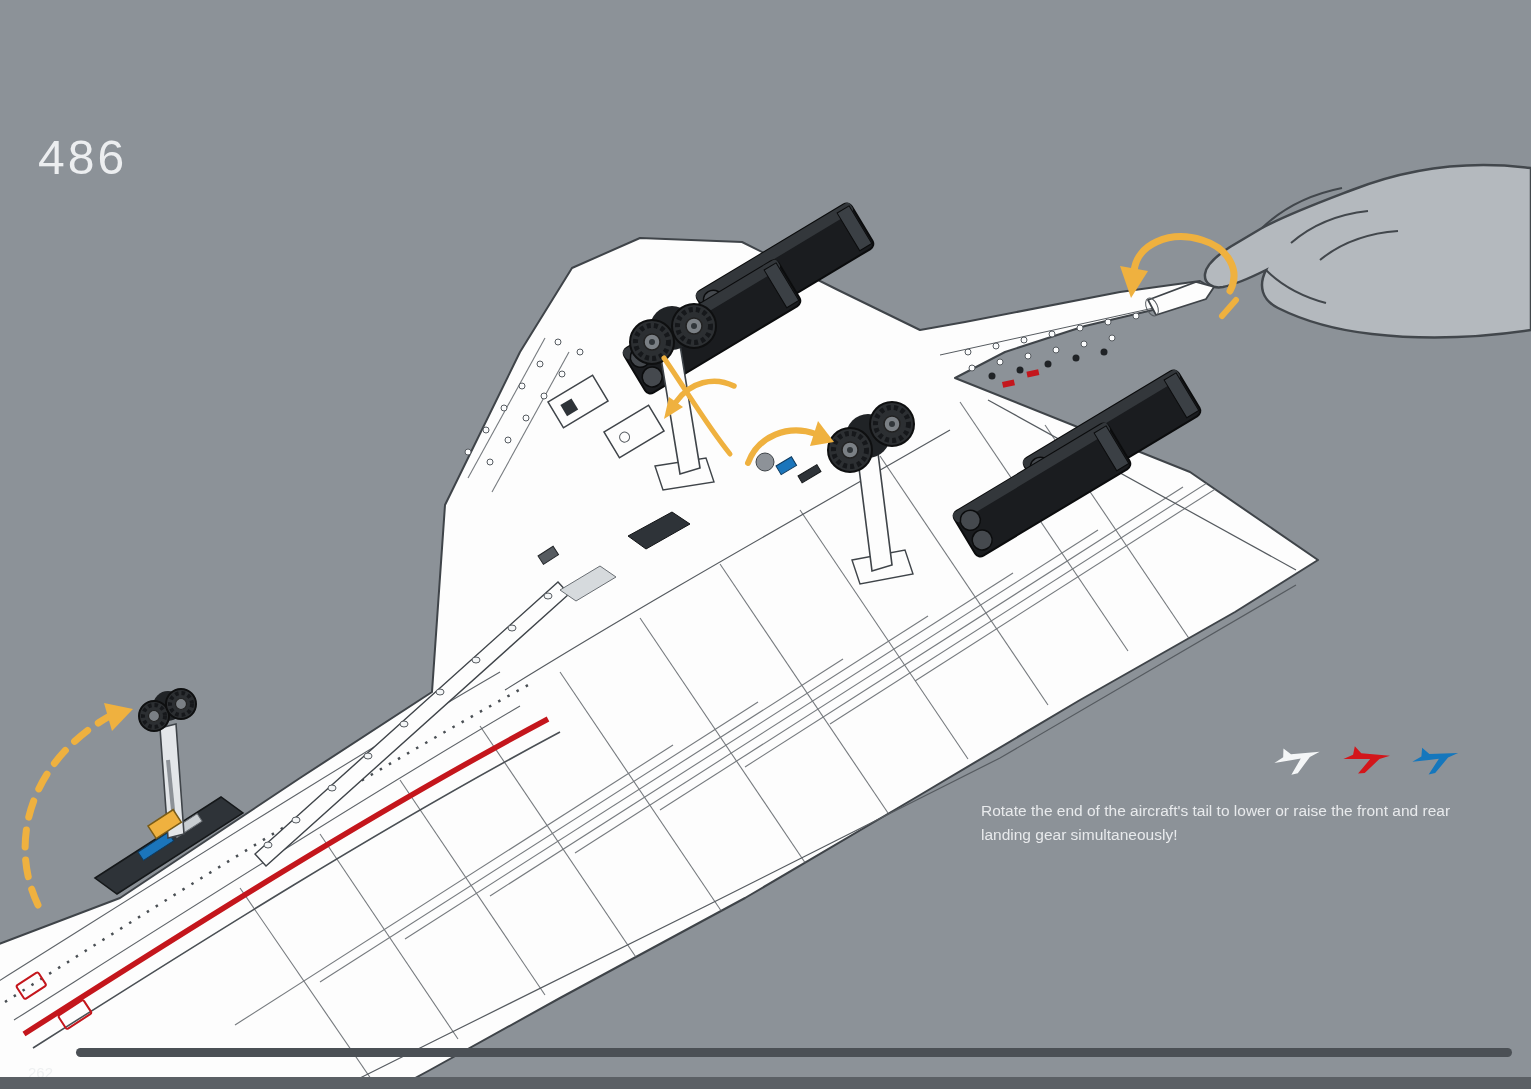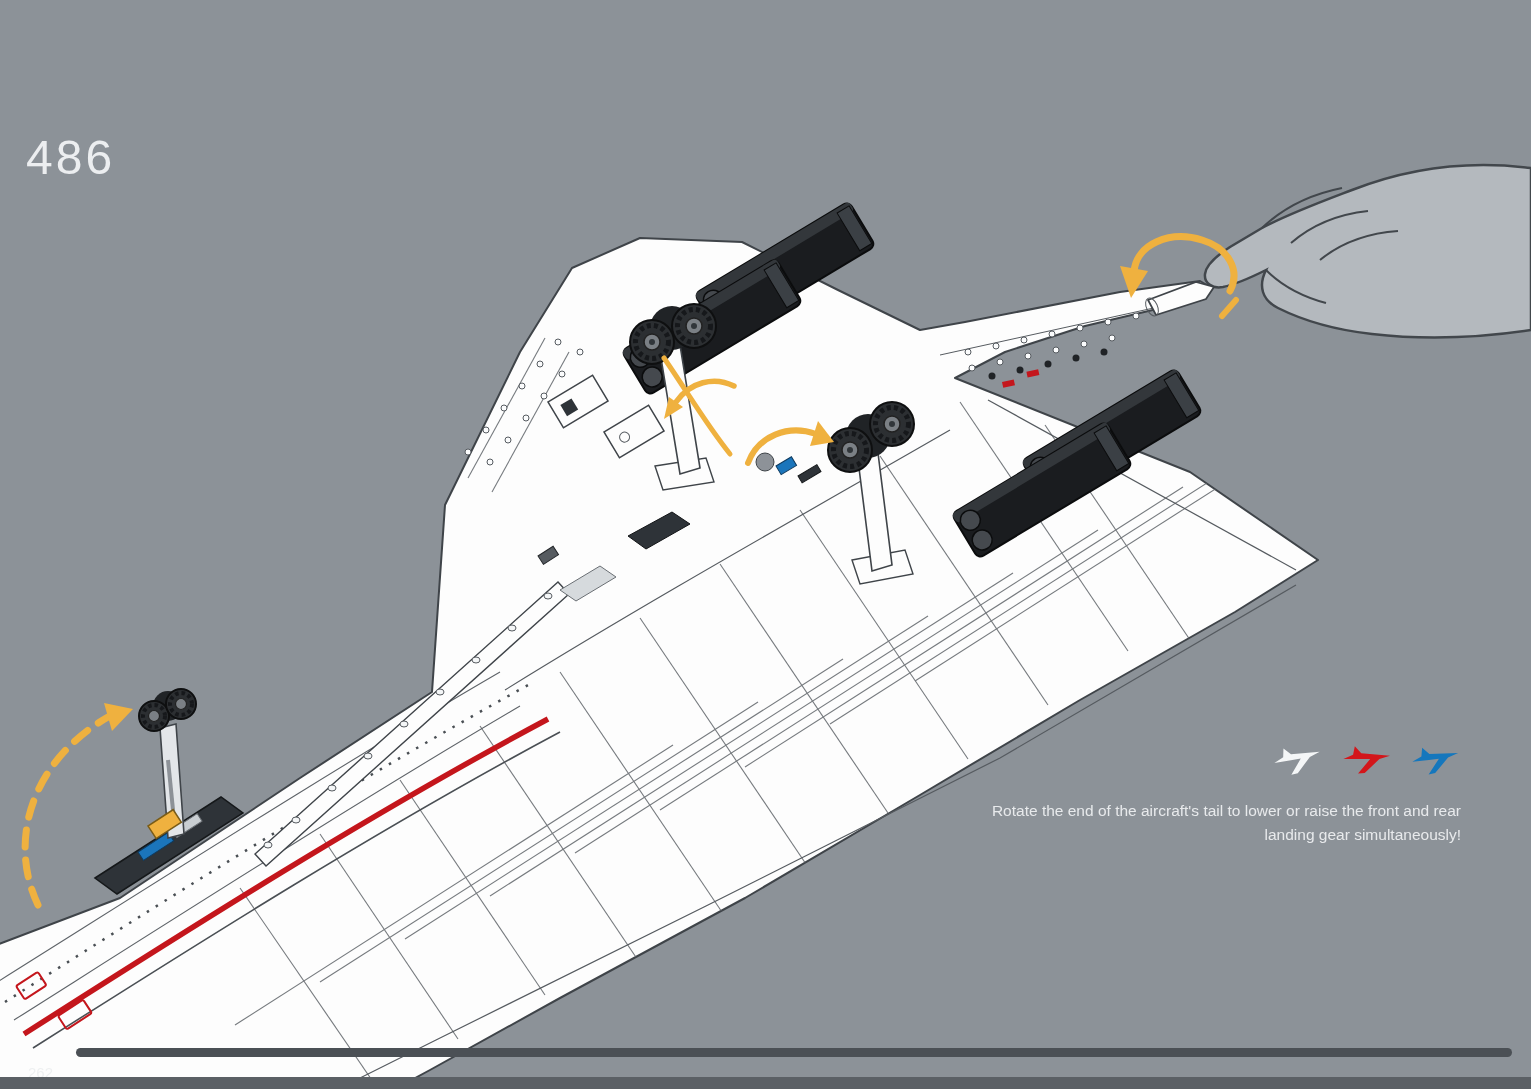"486" .step-number { left: 26px -> 38px }
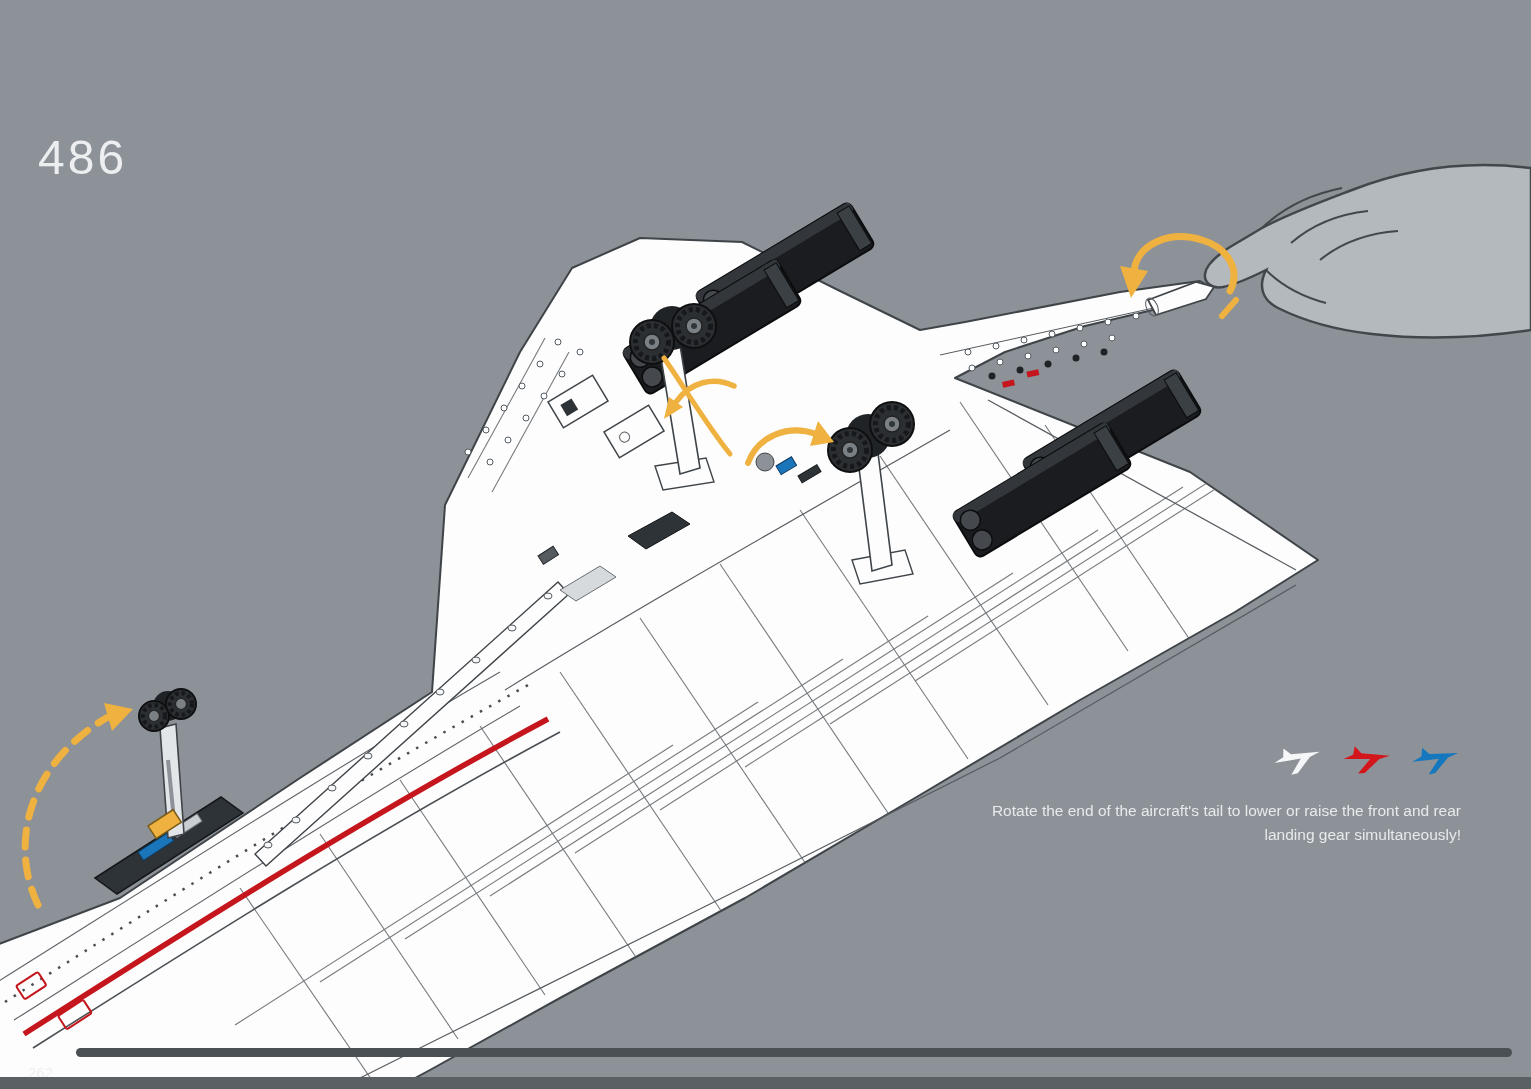"Rotate the end of the" .callout-text { text-align: right -> none }
